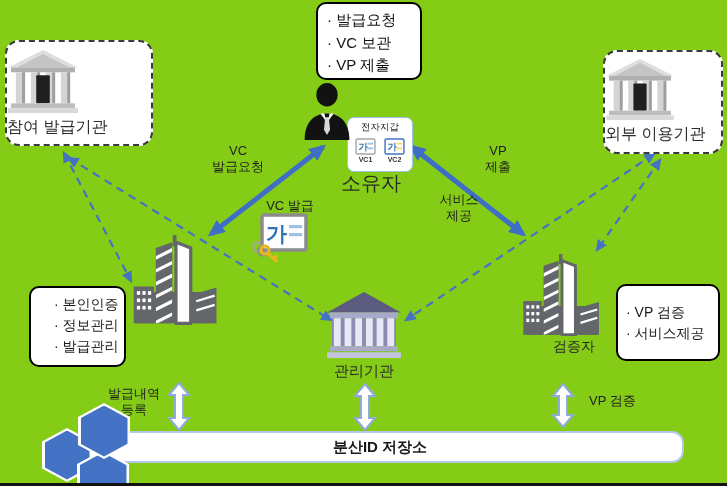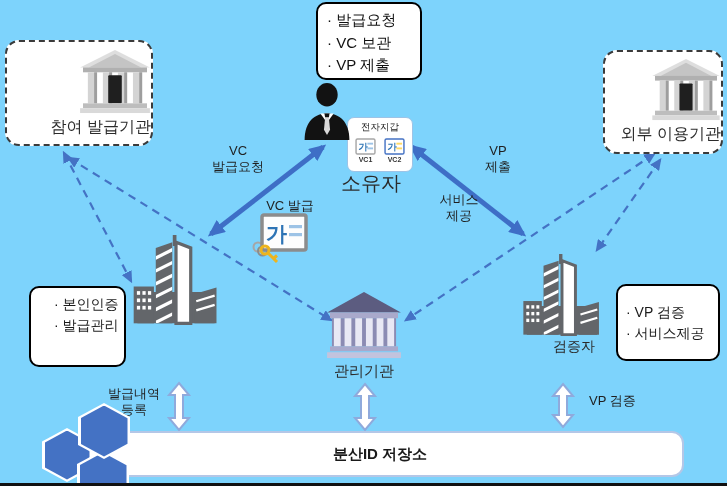"발급요청" #stage { background: #7dd3fc -> #84cc16 }
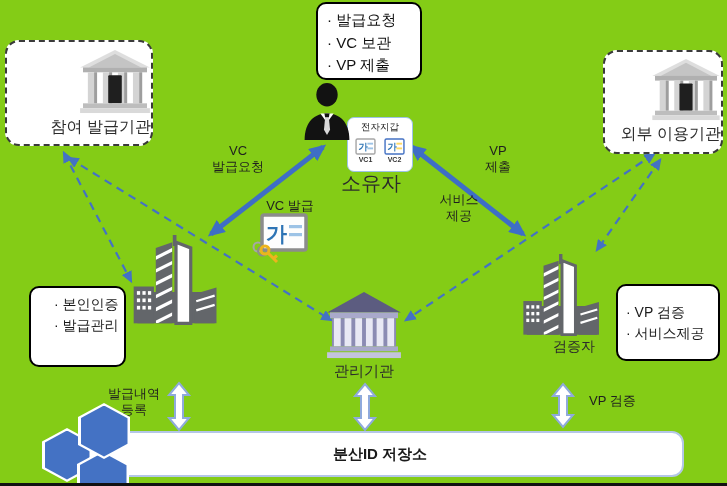"참여 발급기관" .dashedbox { align-items: flex-end -> flex-start }
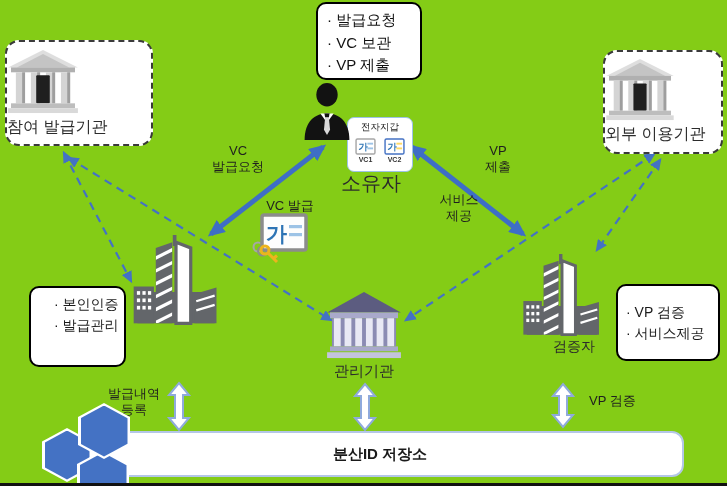"정보관리" div.fn-item { html: none -> <div>정보관리</div> }
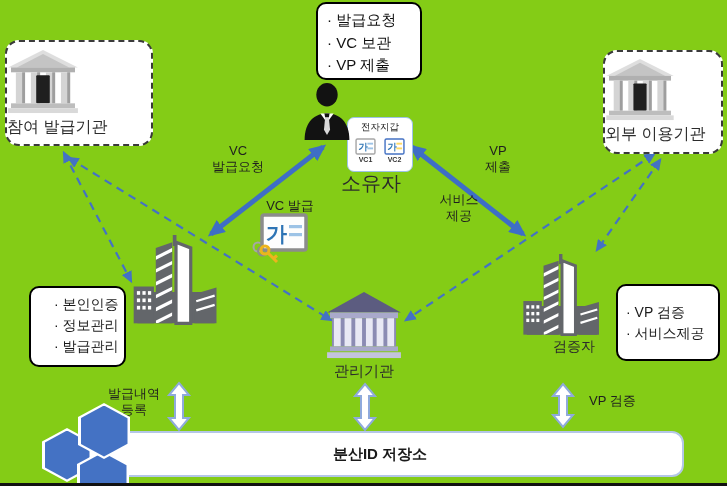"분산ID 저장소" div.abs { height: 46px -> 32px }
